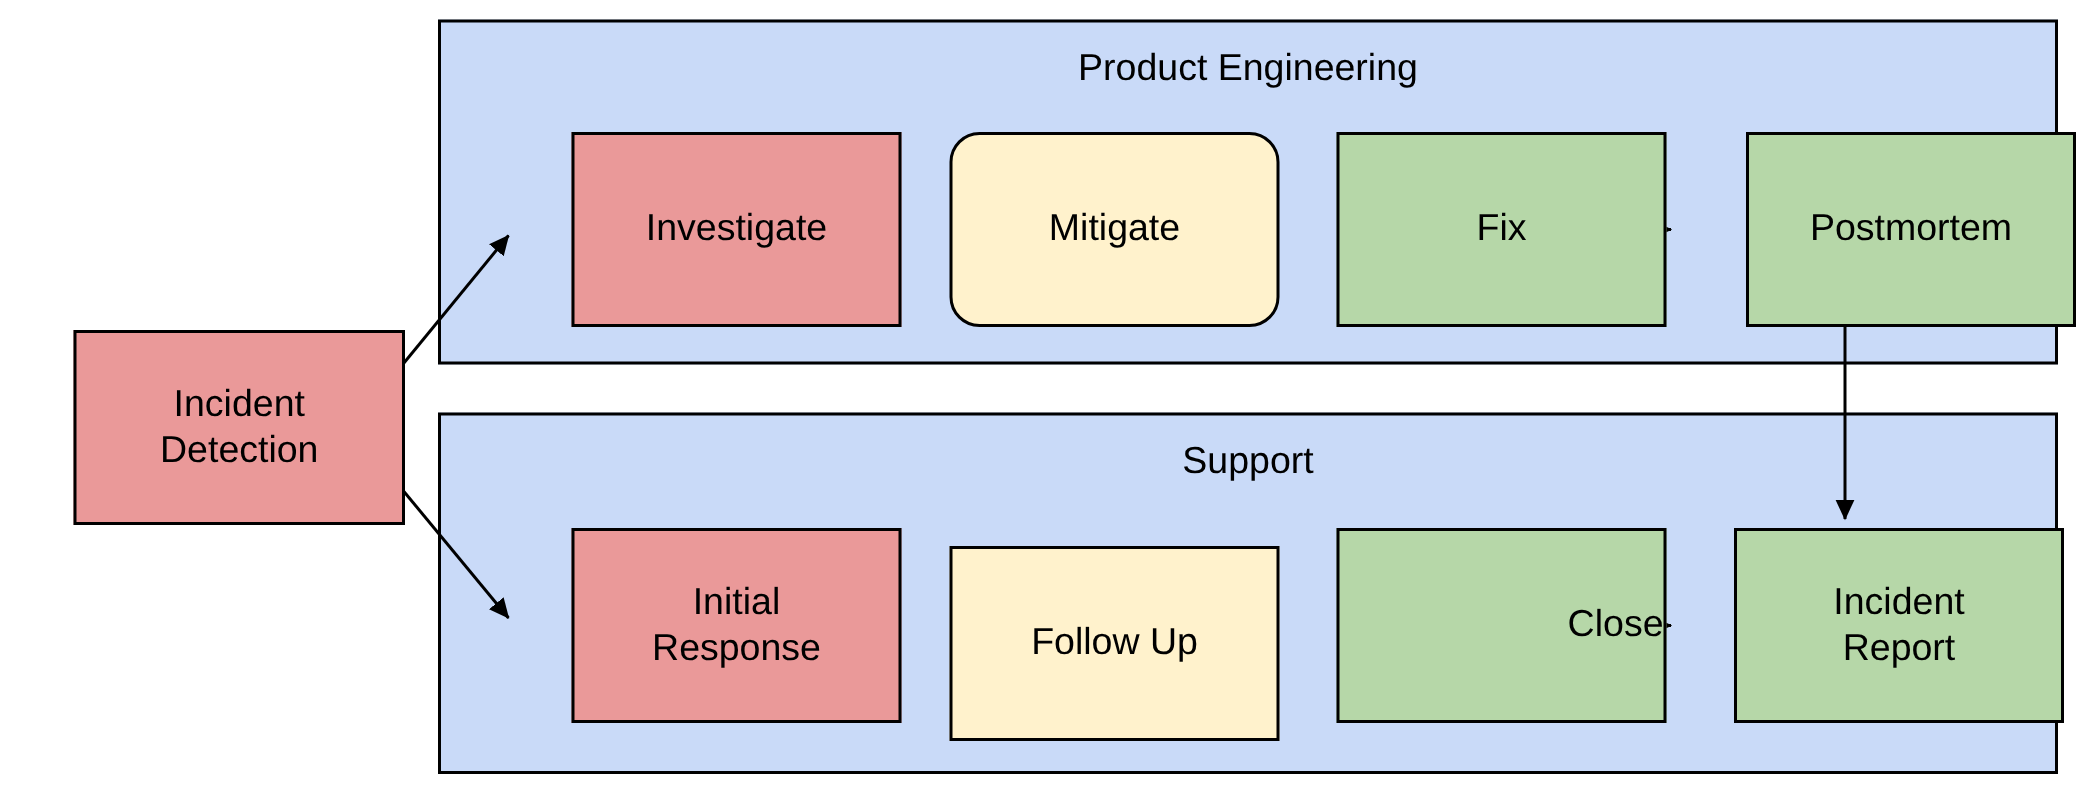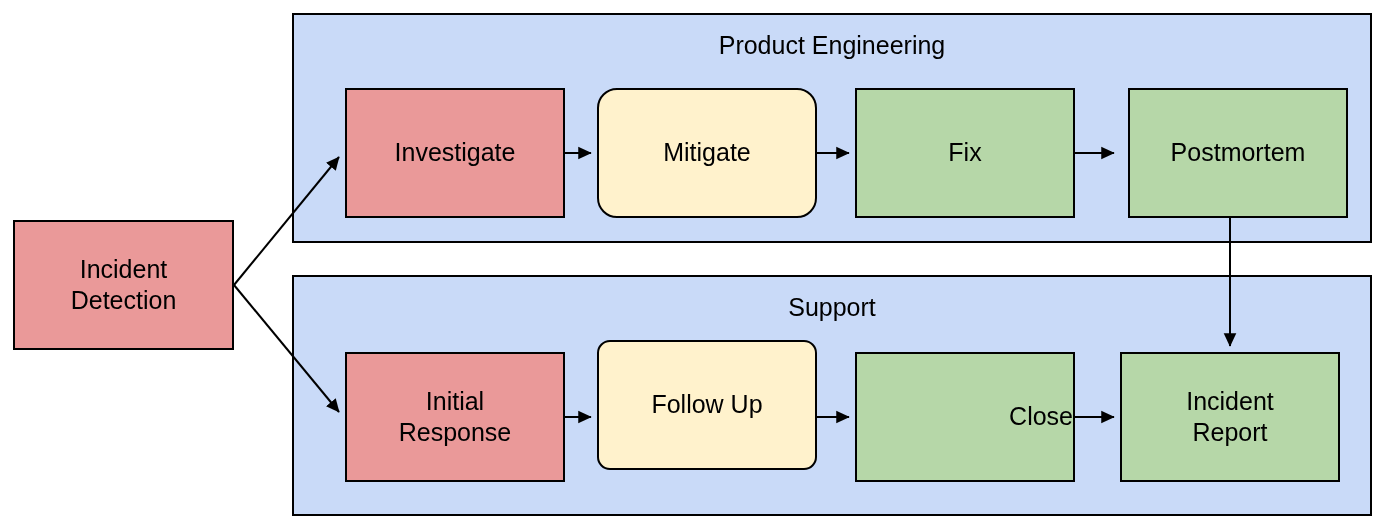"Investigate" .node { margin-left: none -> 36px }
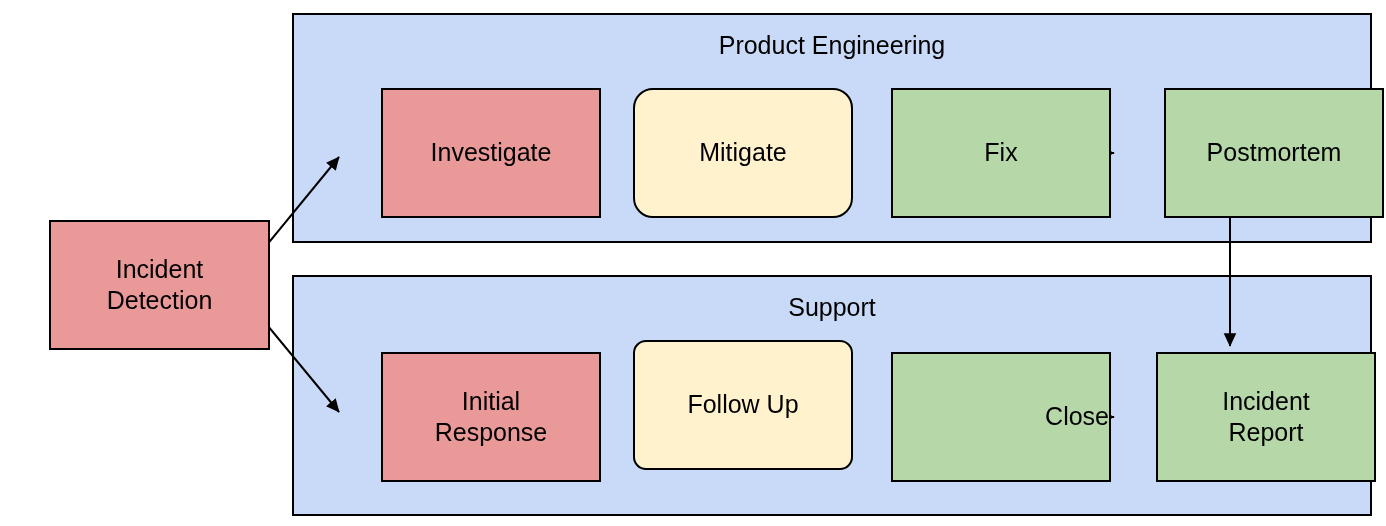"Follow Up" #node-follow-up { border-radius: 13px -> none; top: 340px -> 364px }
